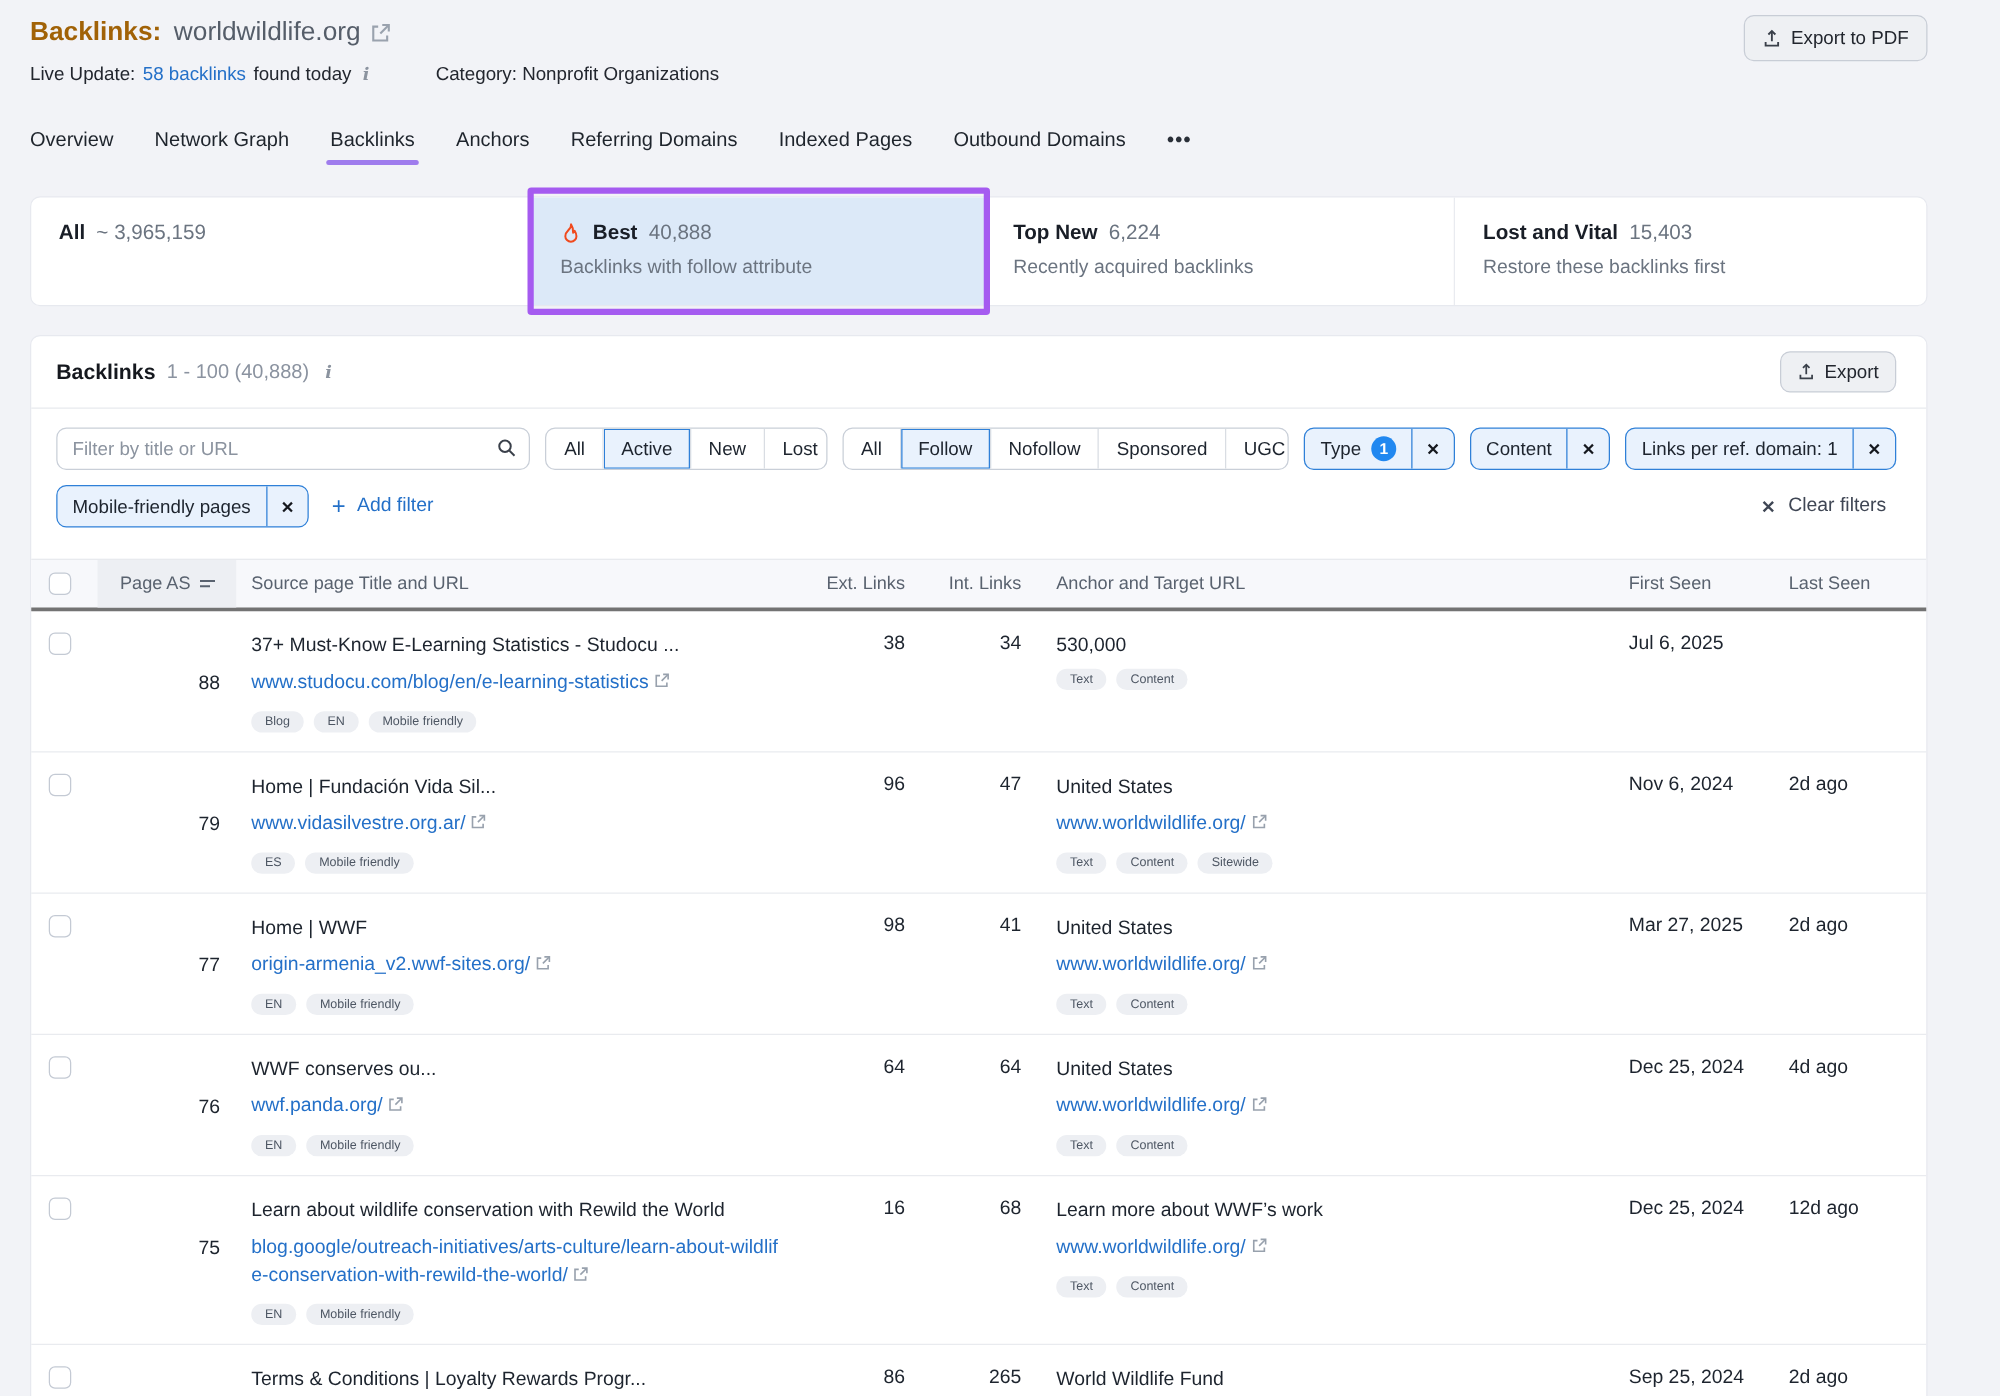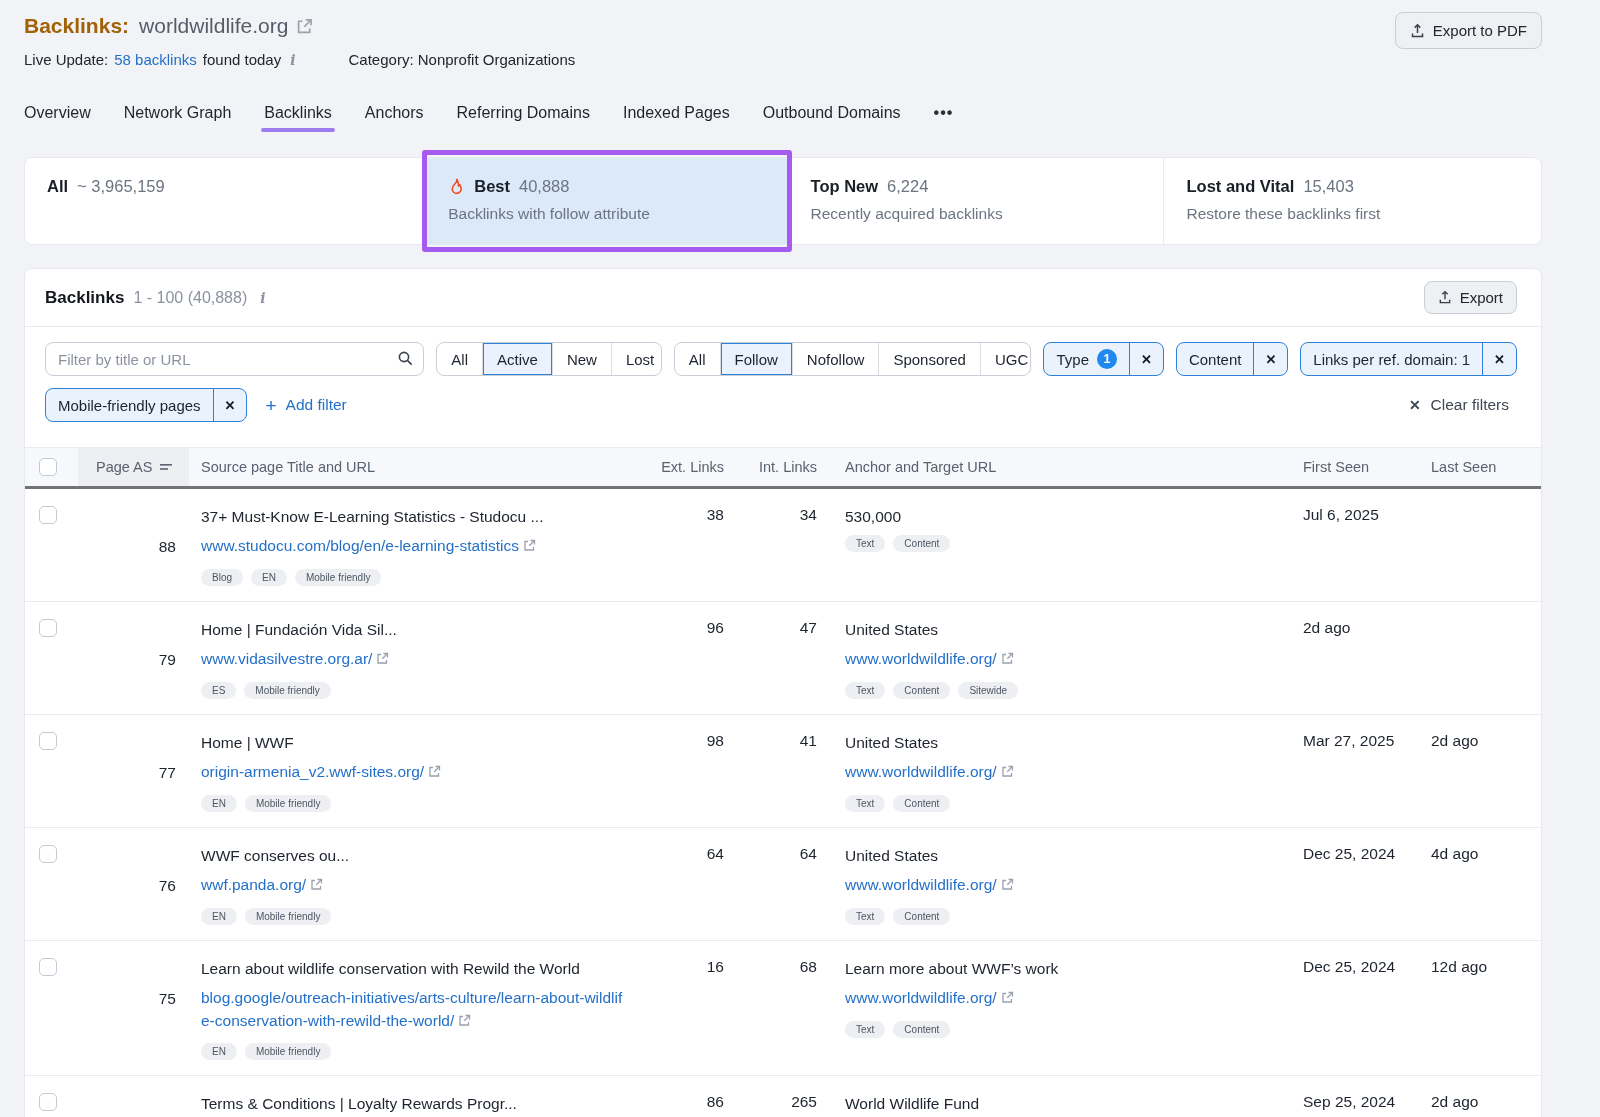"Nov 6, 2024" div.c { html: none -> <div>Nov 6, 2024</div> }
